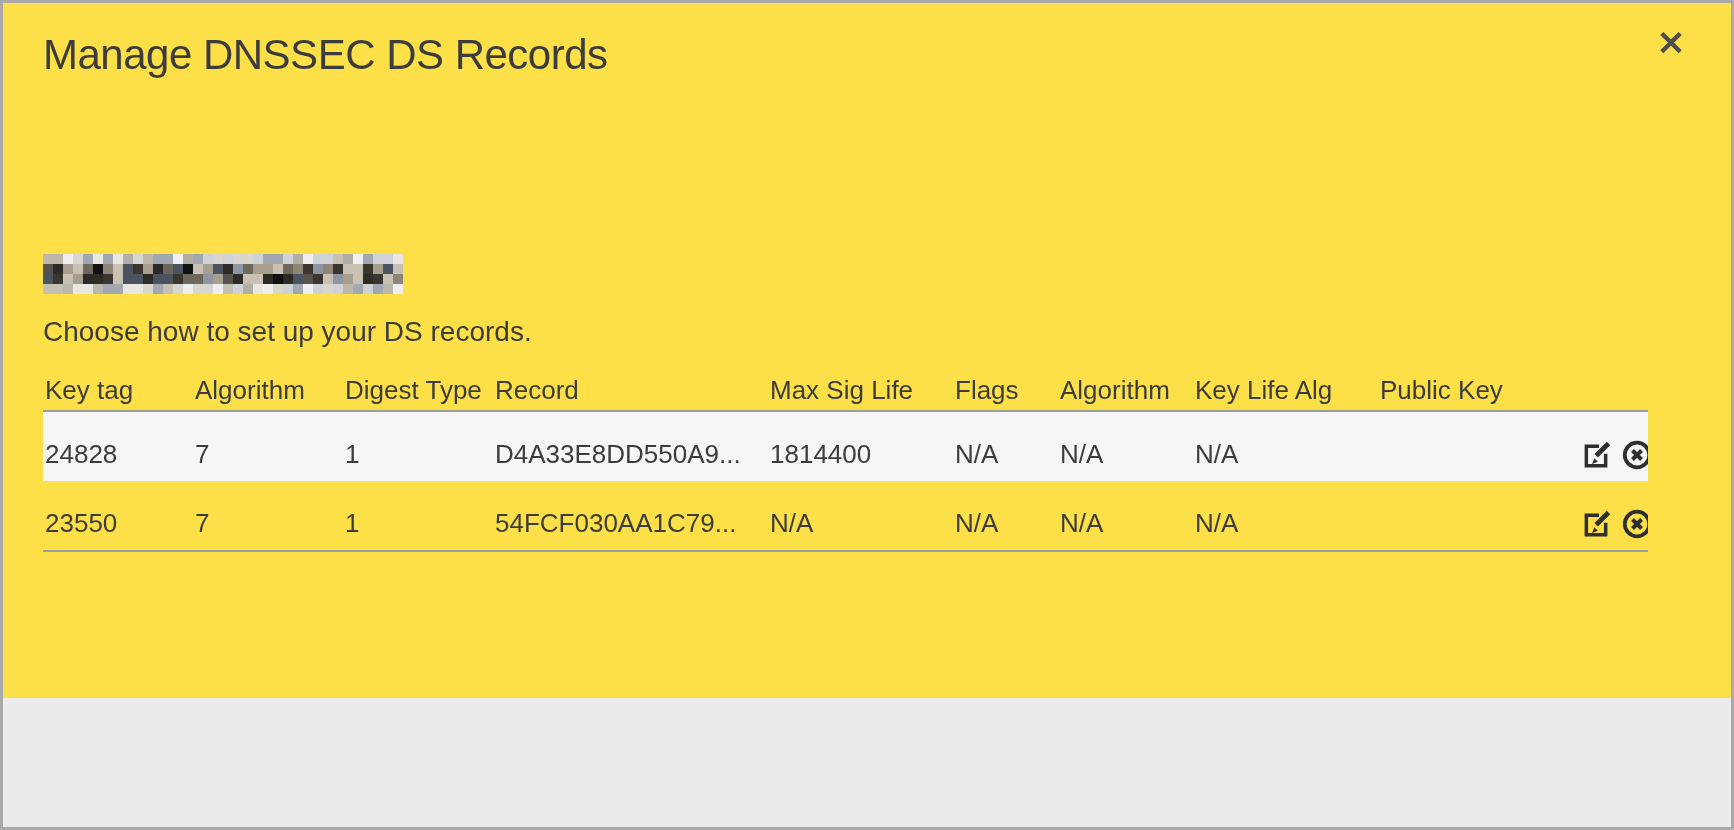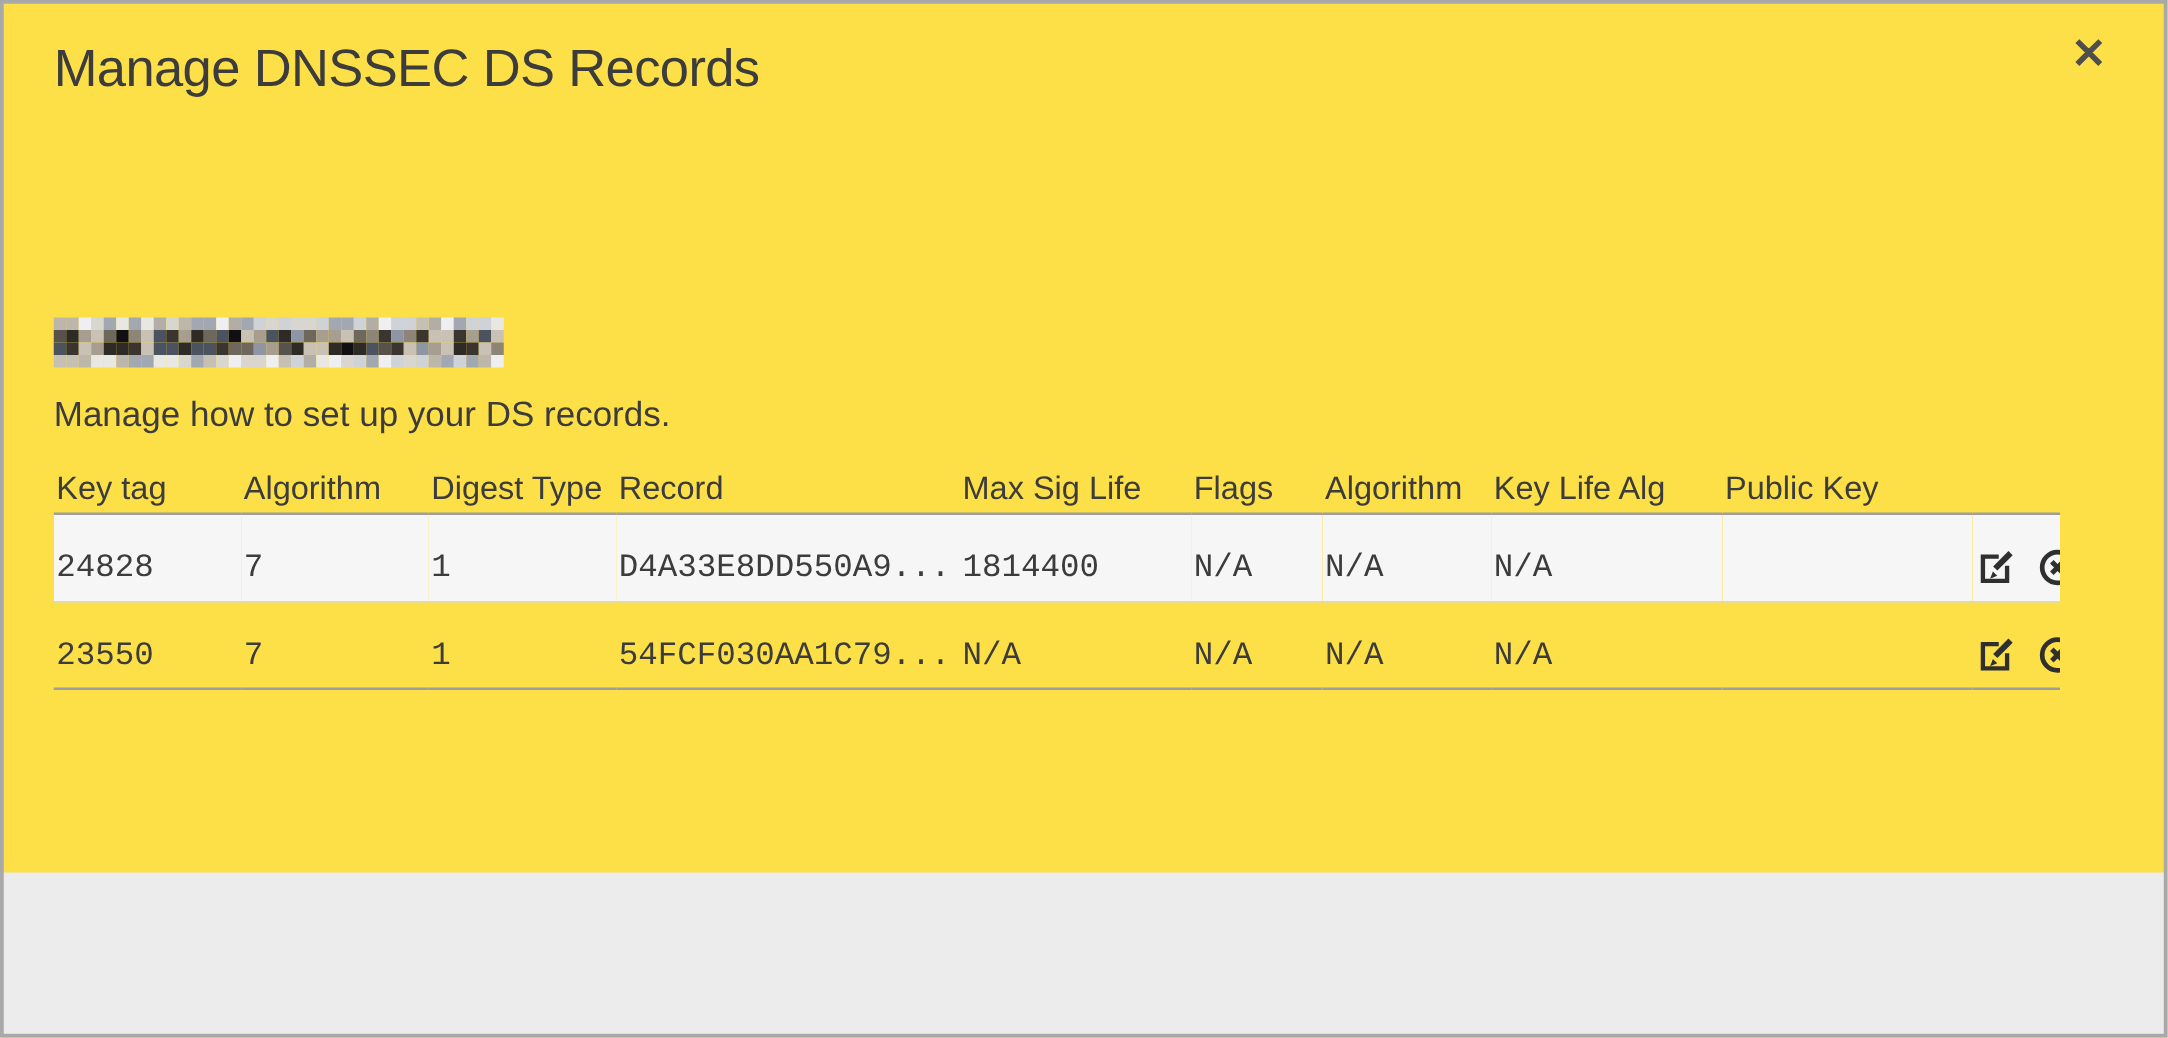"Manage how to set up" p.caption { text: Manage -> Choose }
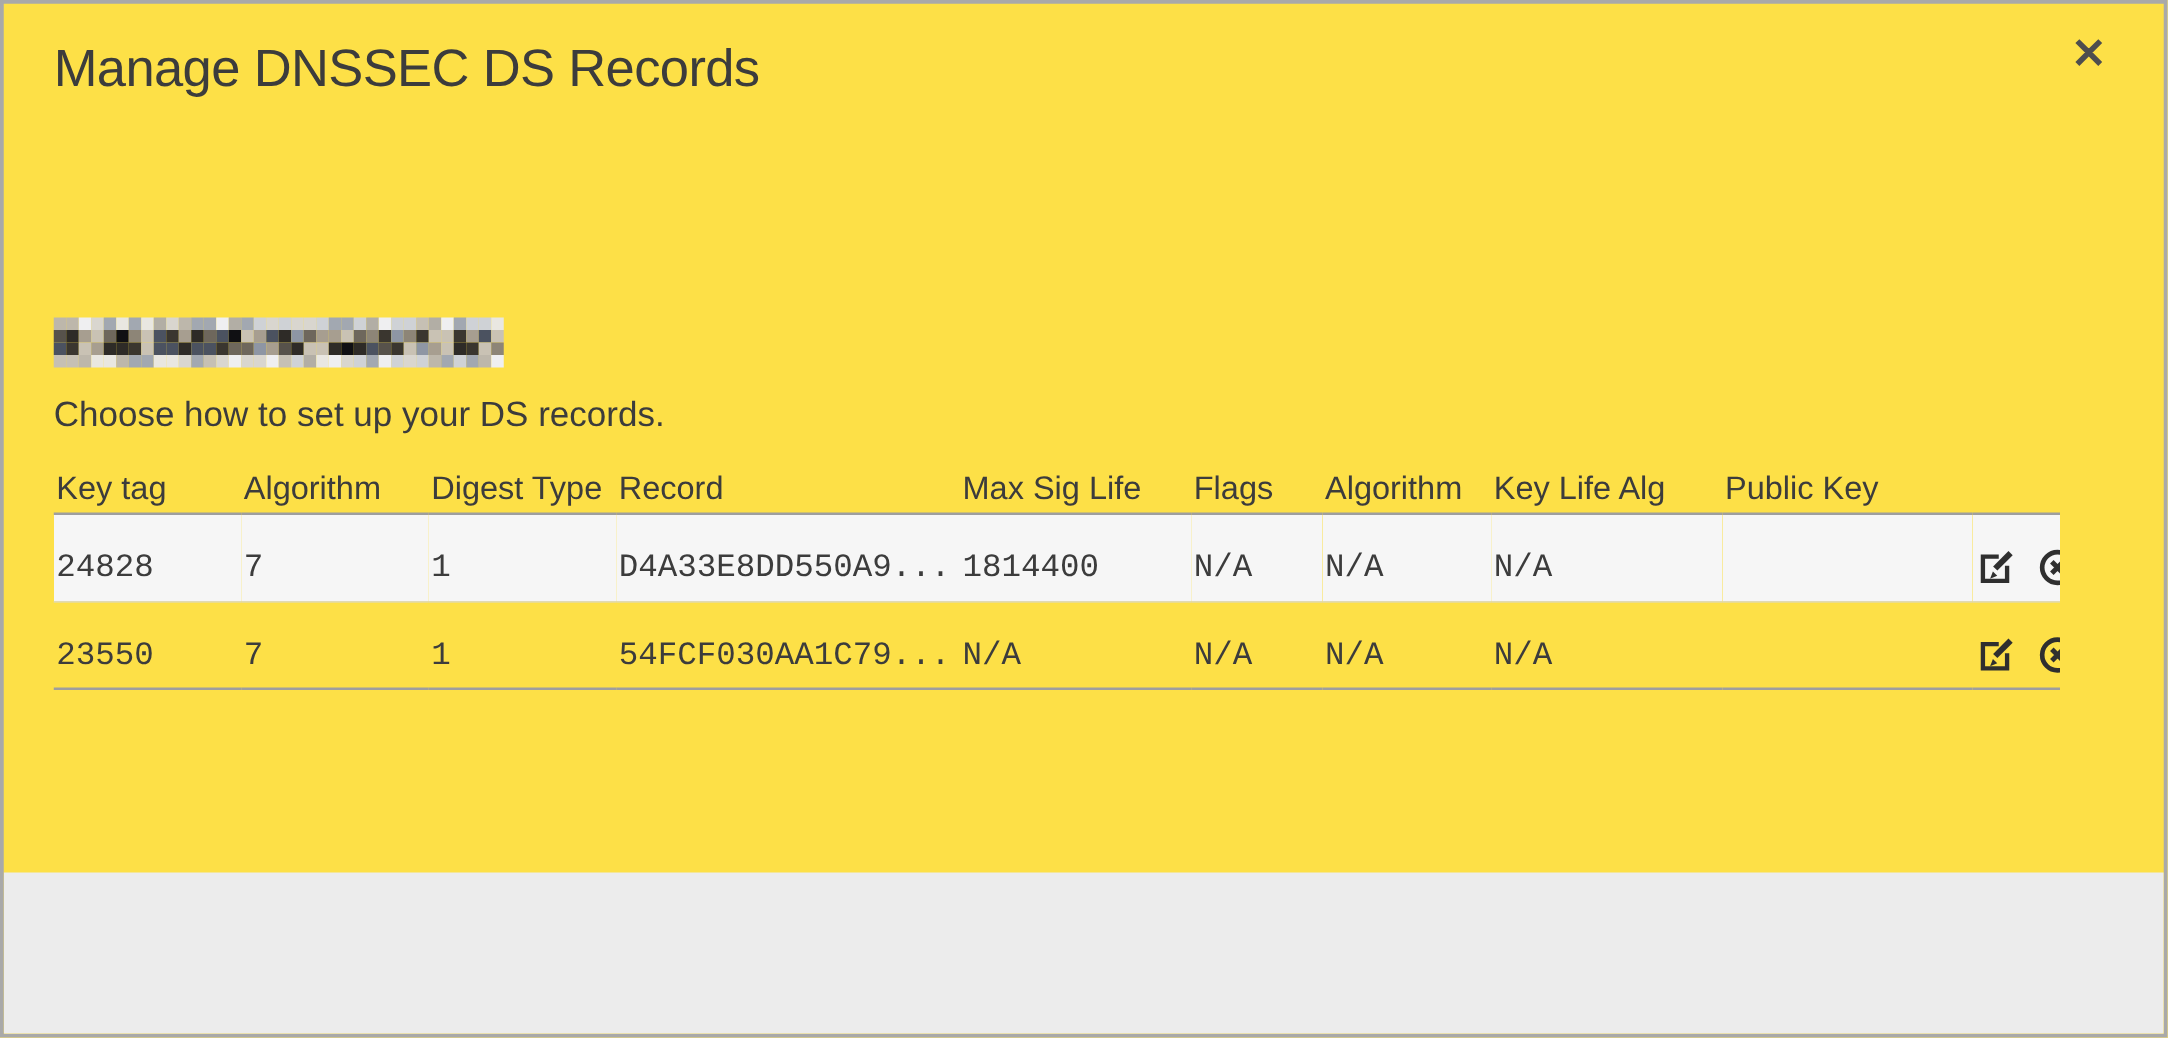"24828" .ds-table td { font-family: Liberation Mono, monospace -> none }
